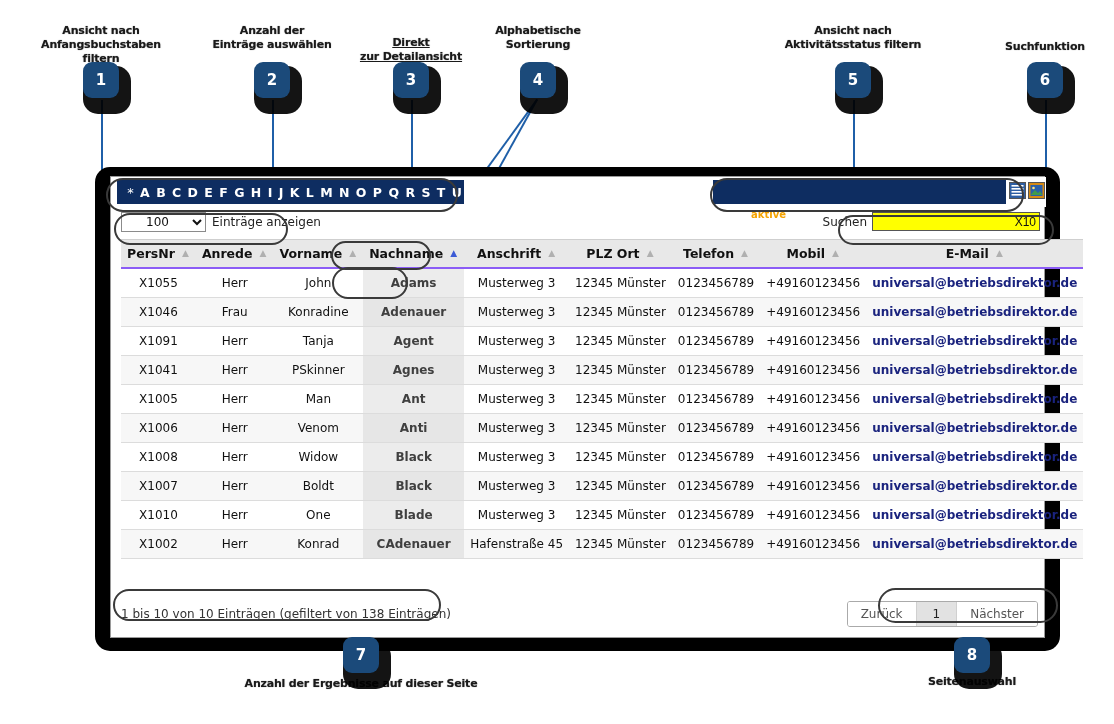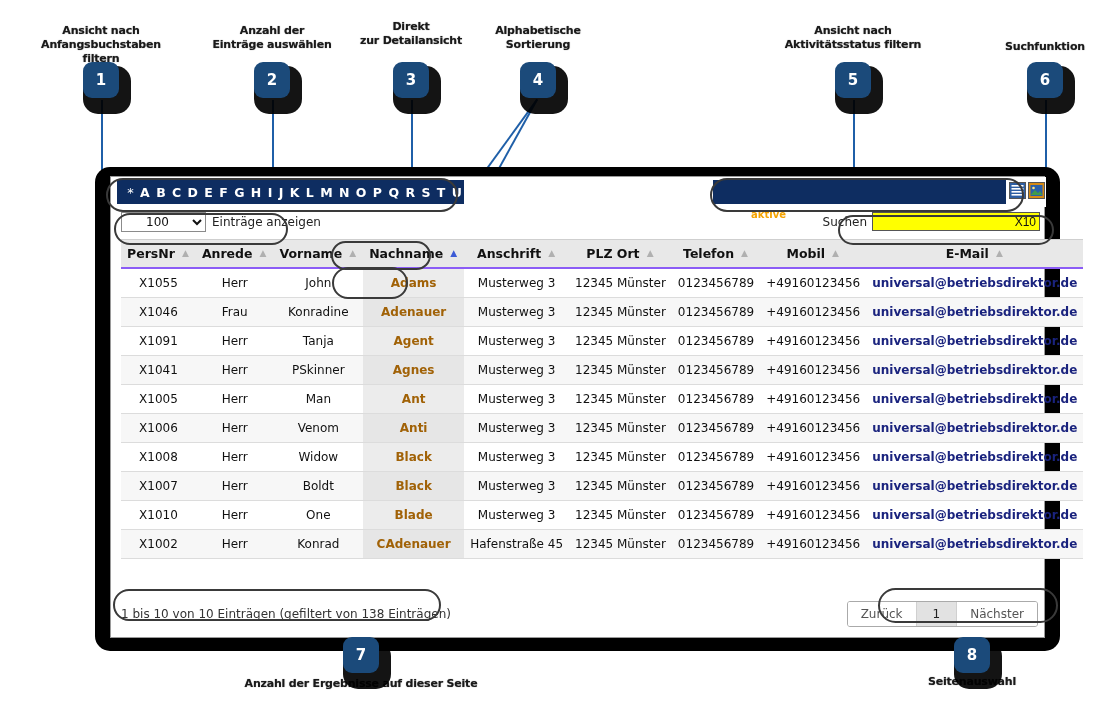"Direkt" div.ann-label { text-decoration: none -> underline; top: 20px -> 36px }
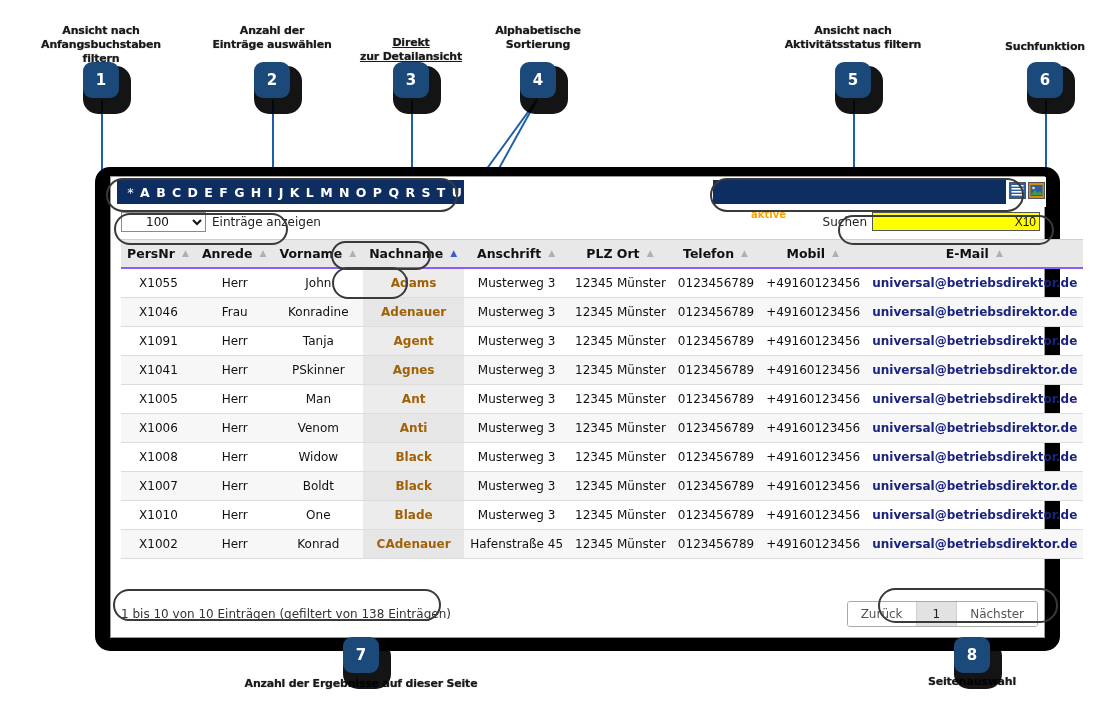"Adams" .lnk { color: #a16207 -> #404040 }
